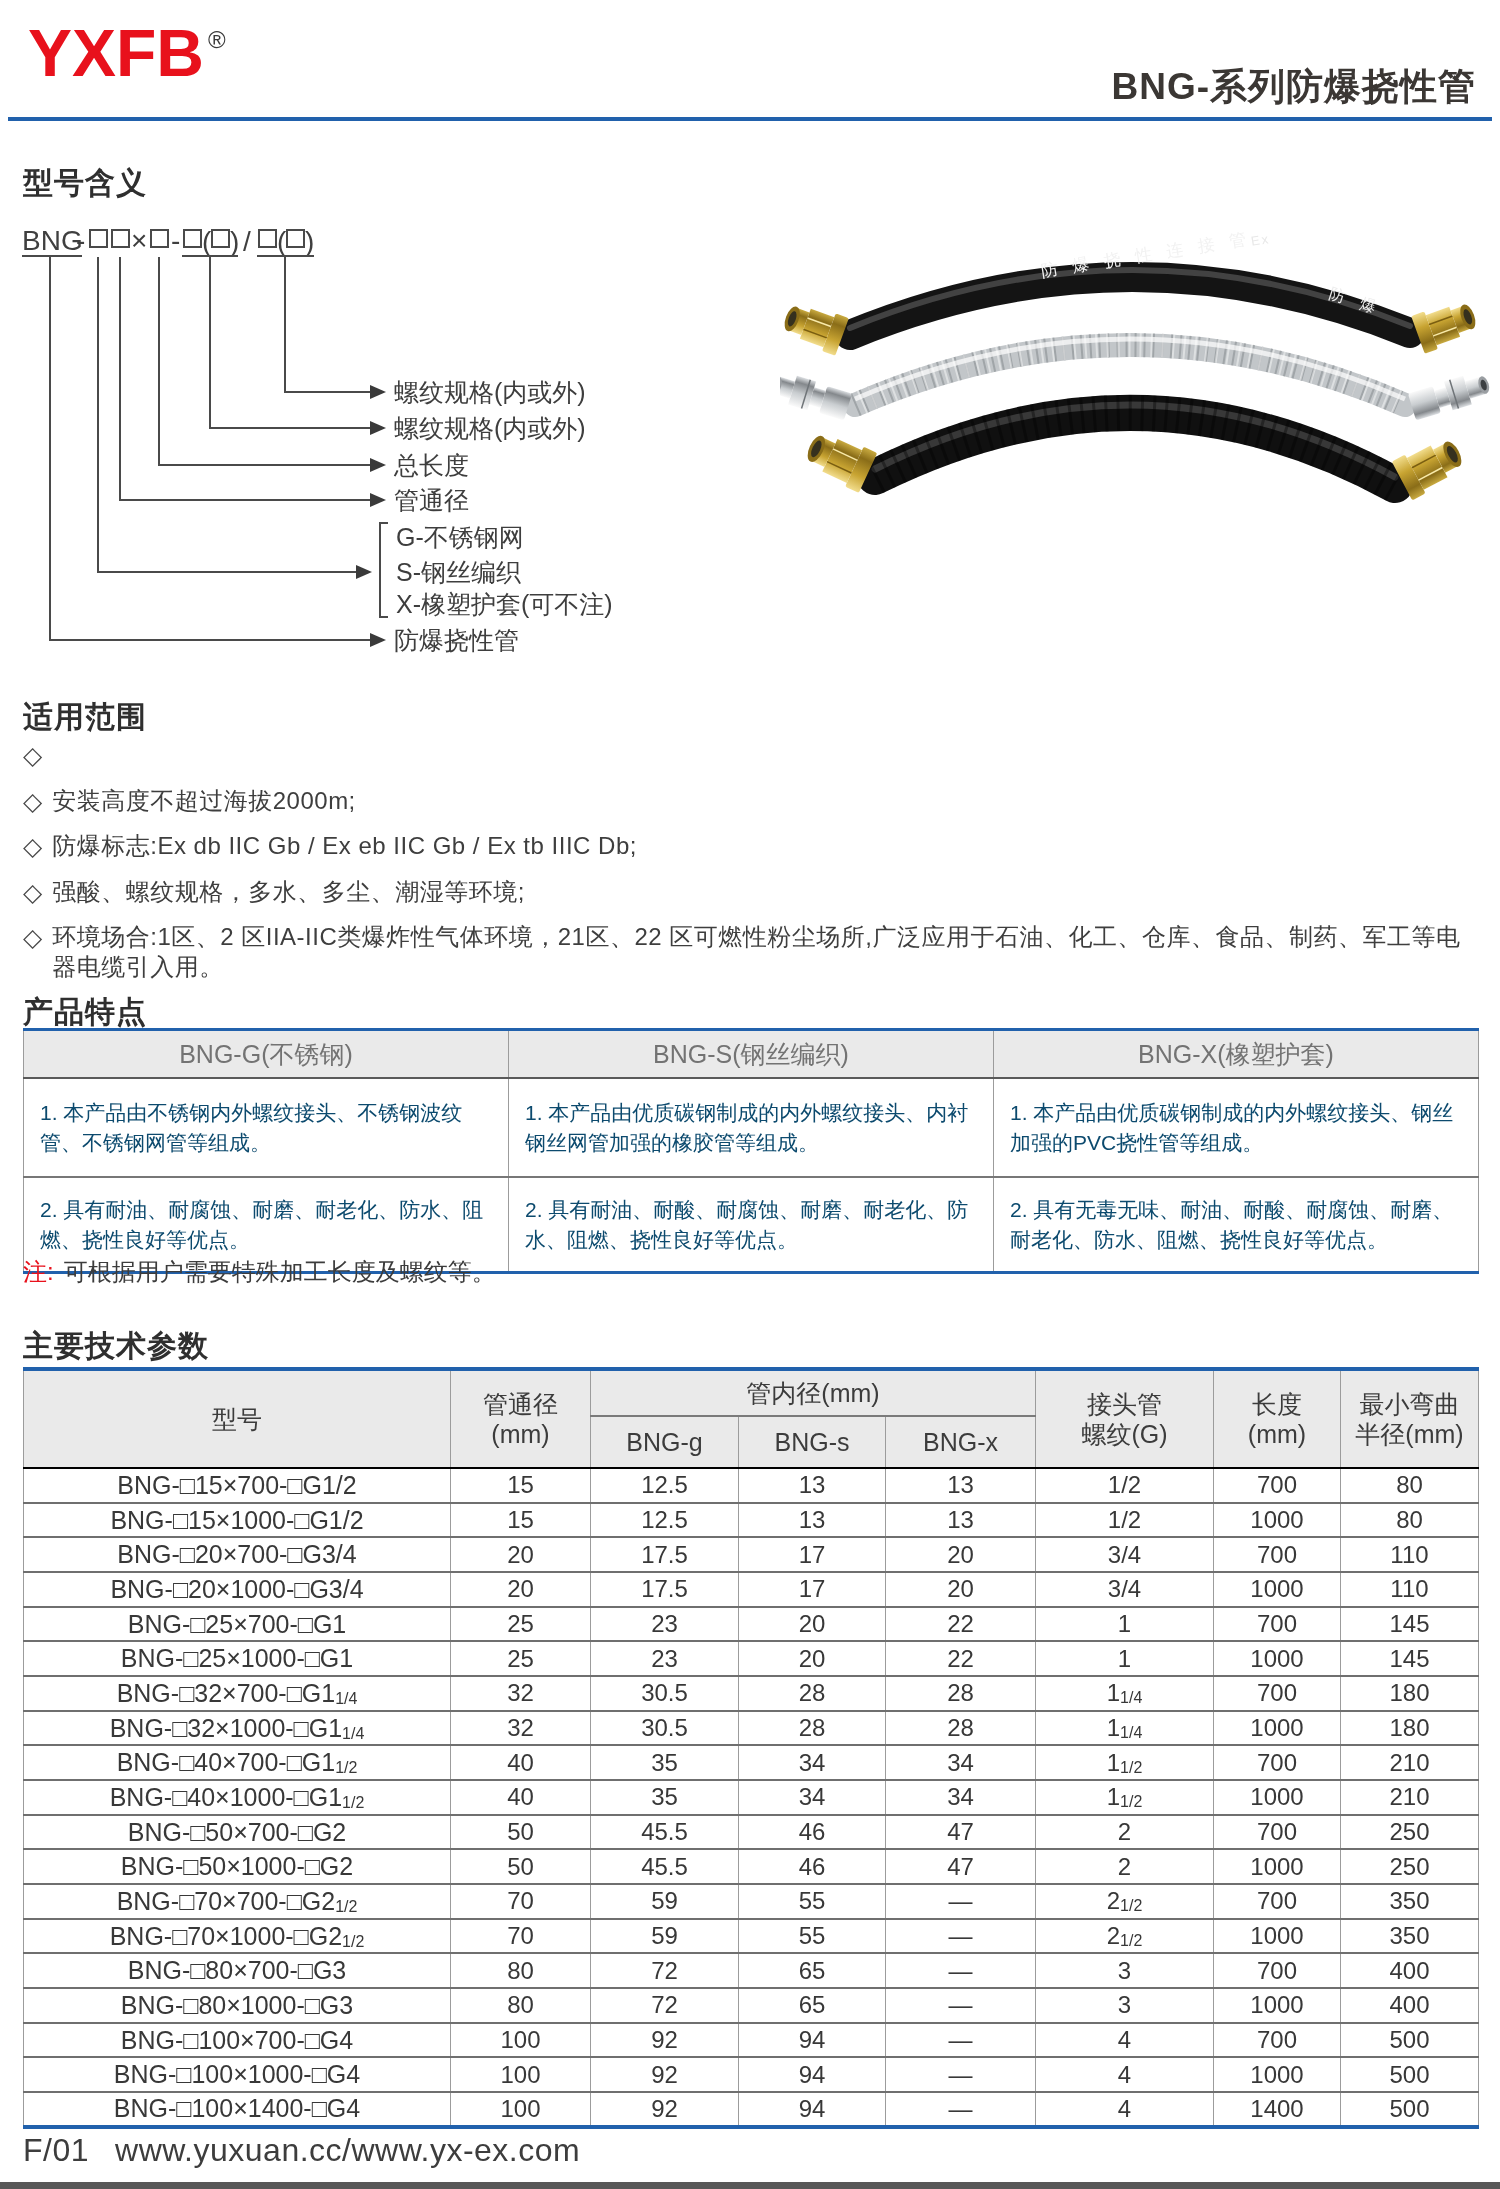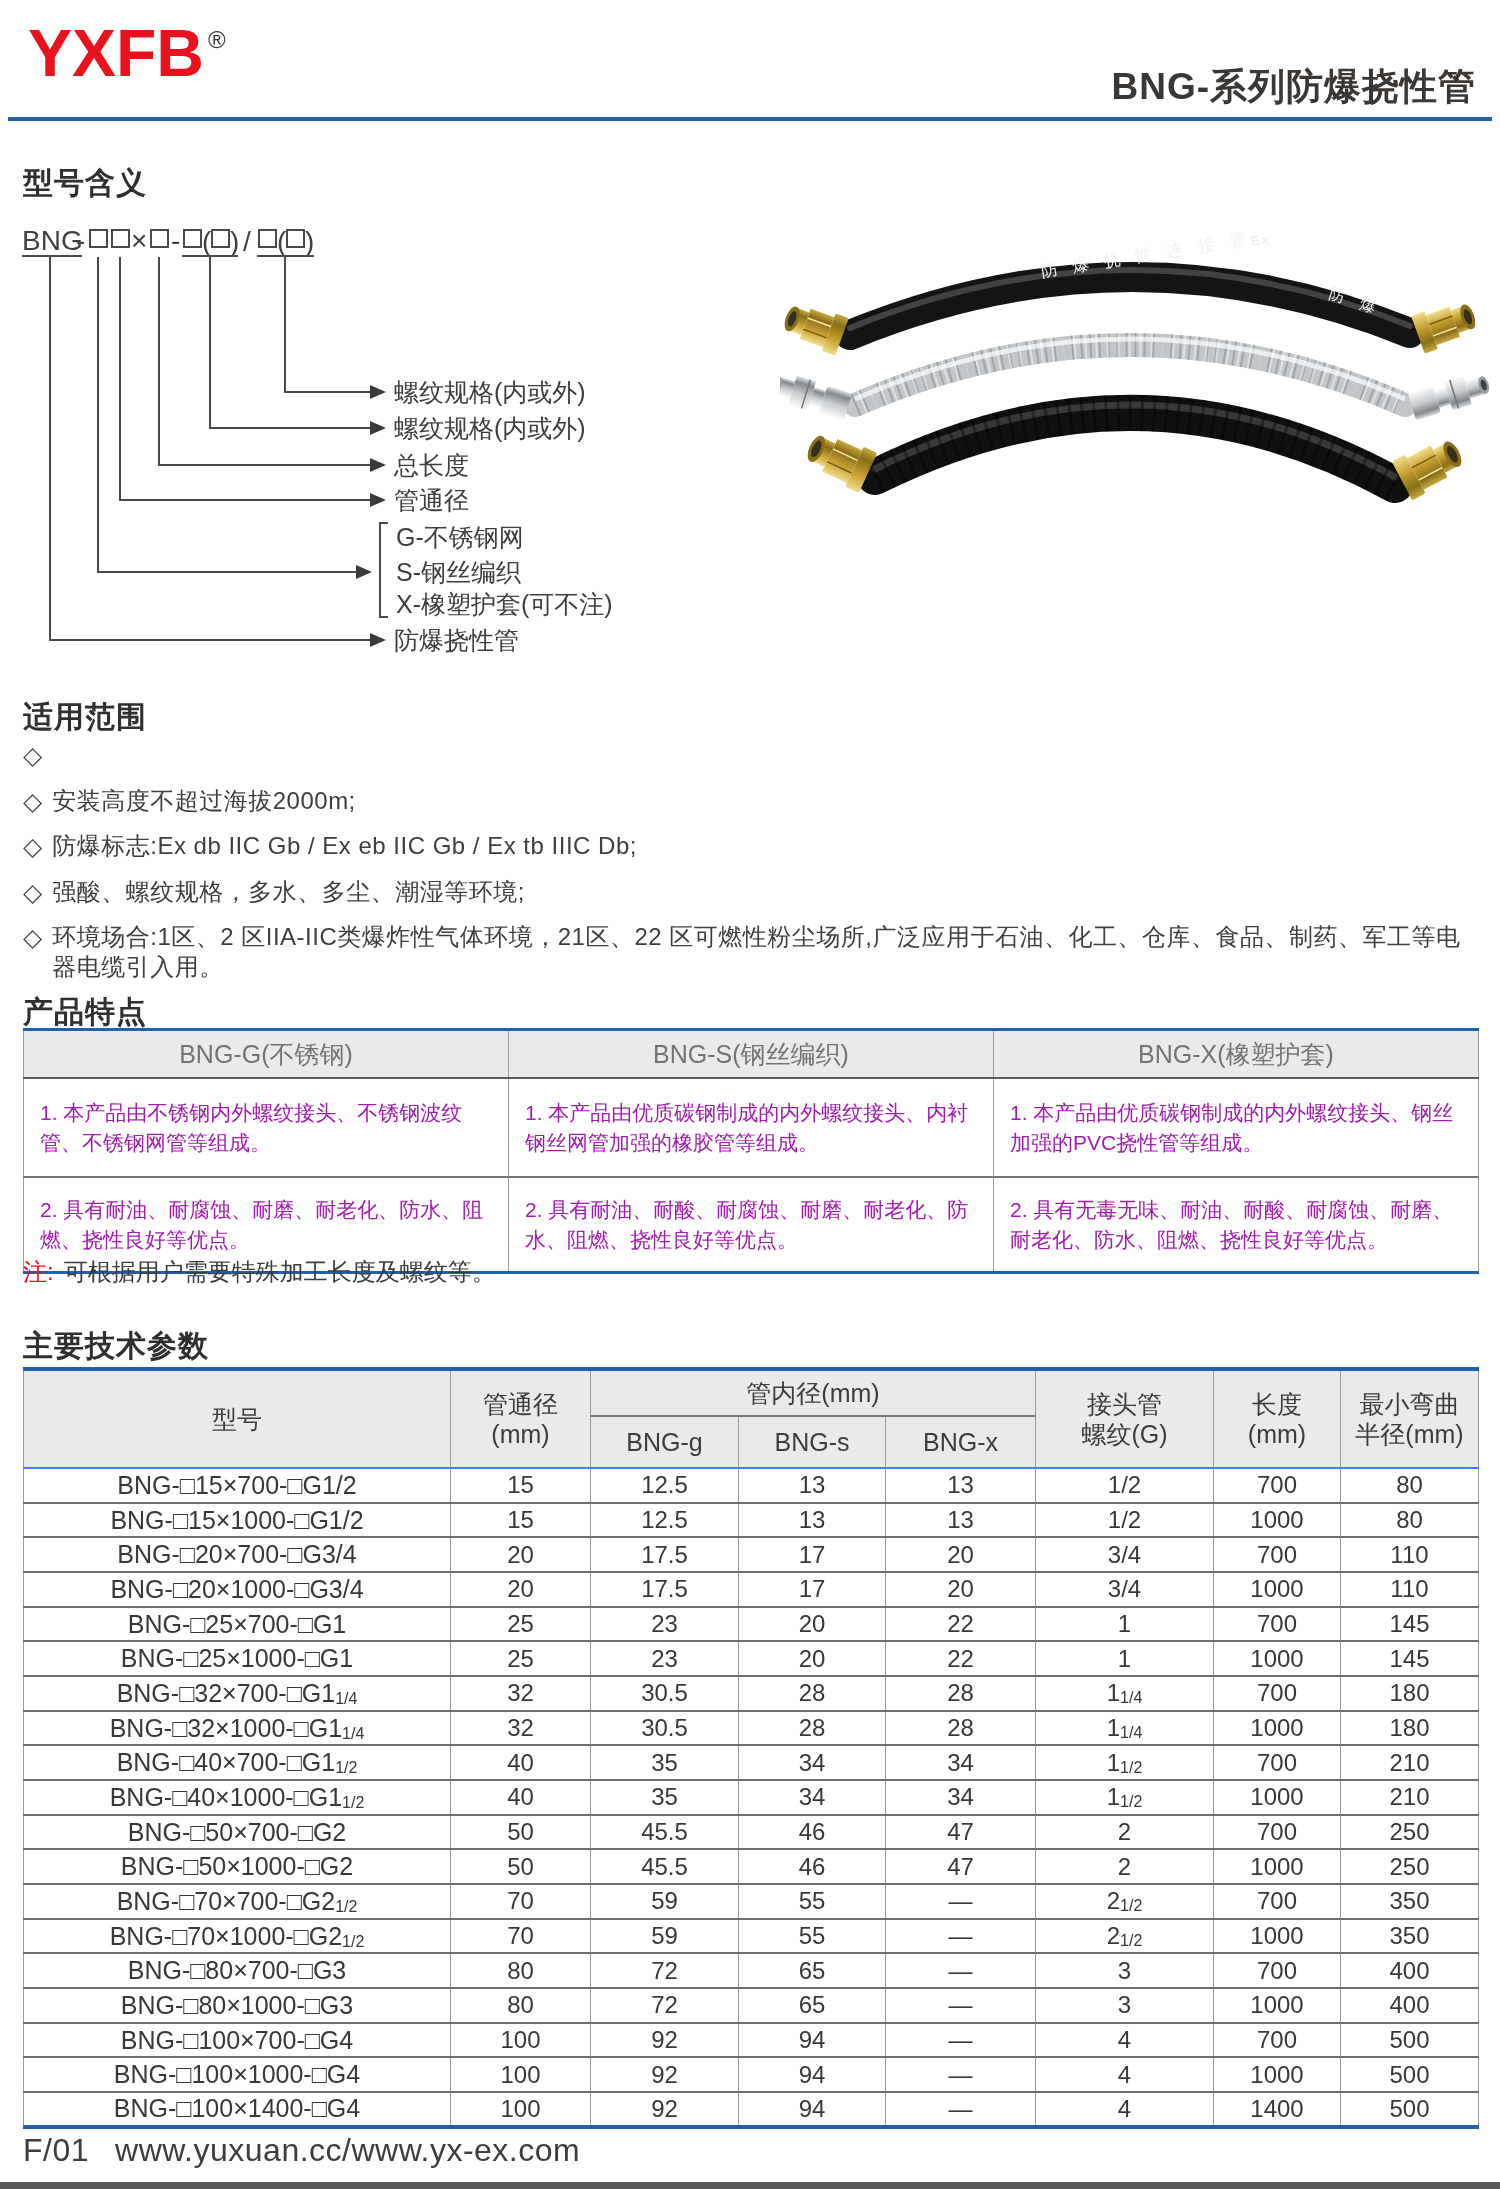"1. 本产品由不锈钢内外螺纹接头、不锈钢波纹管、不锈钢网管等组成。" .feat-table td { color: #a21caf -> #0c4a6e }
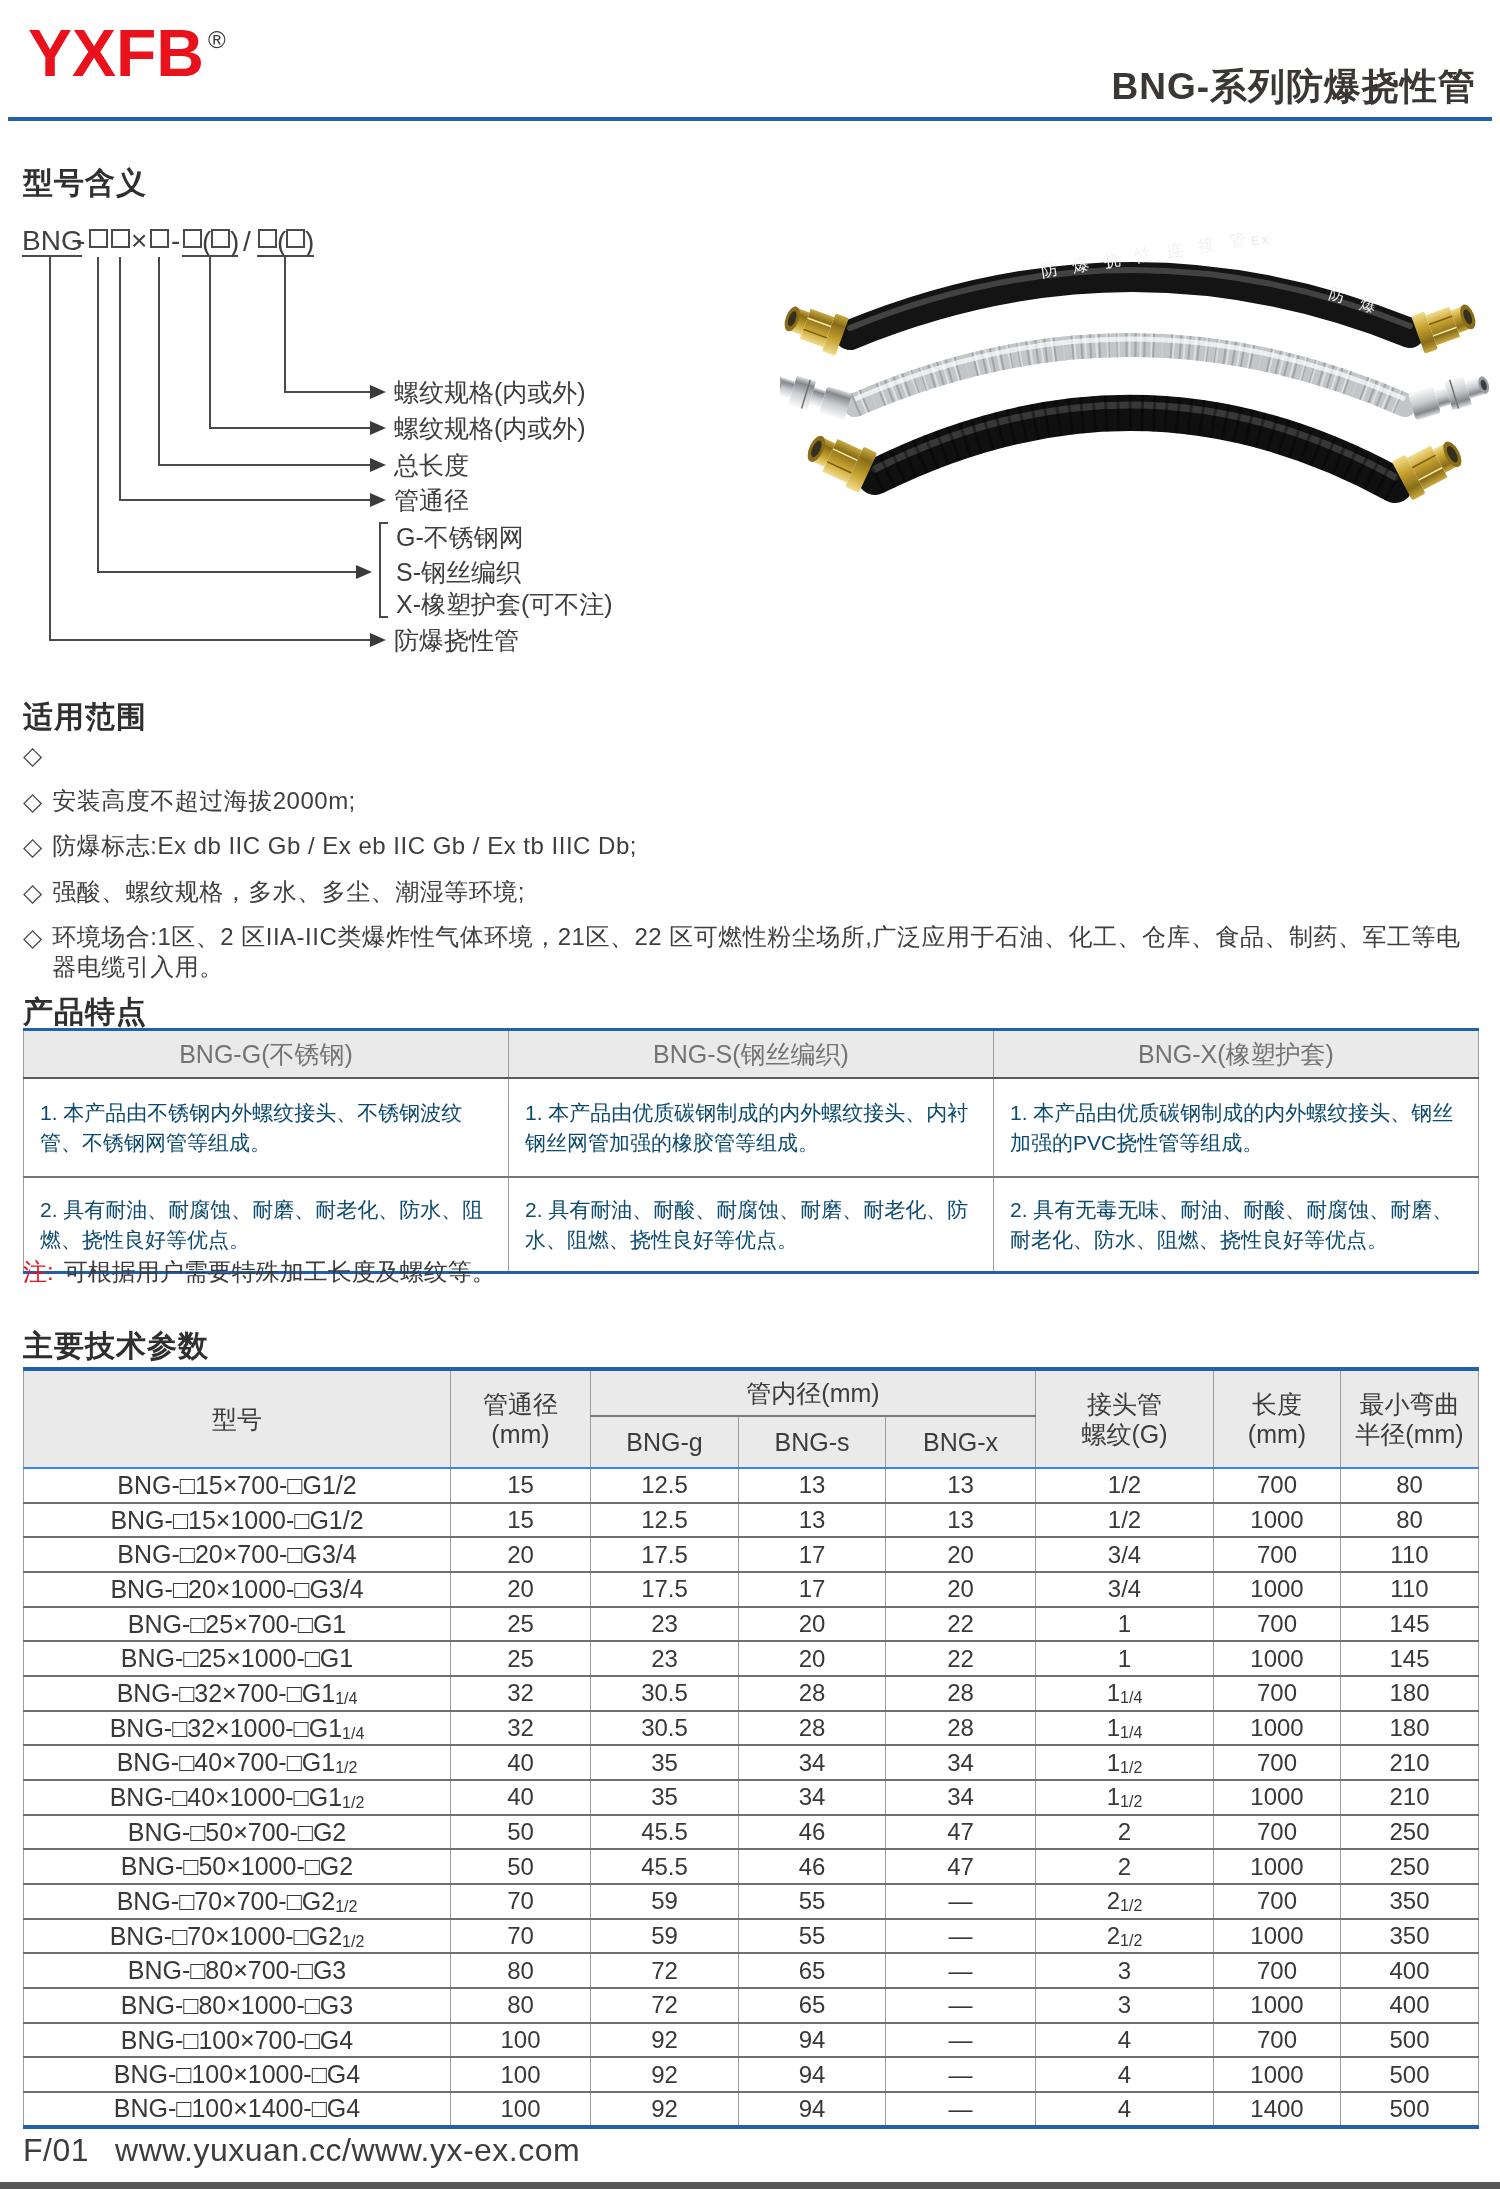"BNG-□15×700-□G1/2" .spec-table tbody tr:first-child td { border-top: 2px solid #3b82f6 -> 2px solid #000000 }
